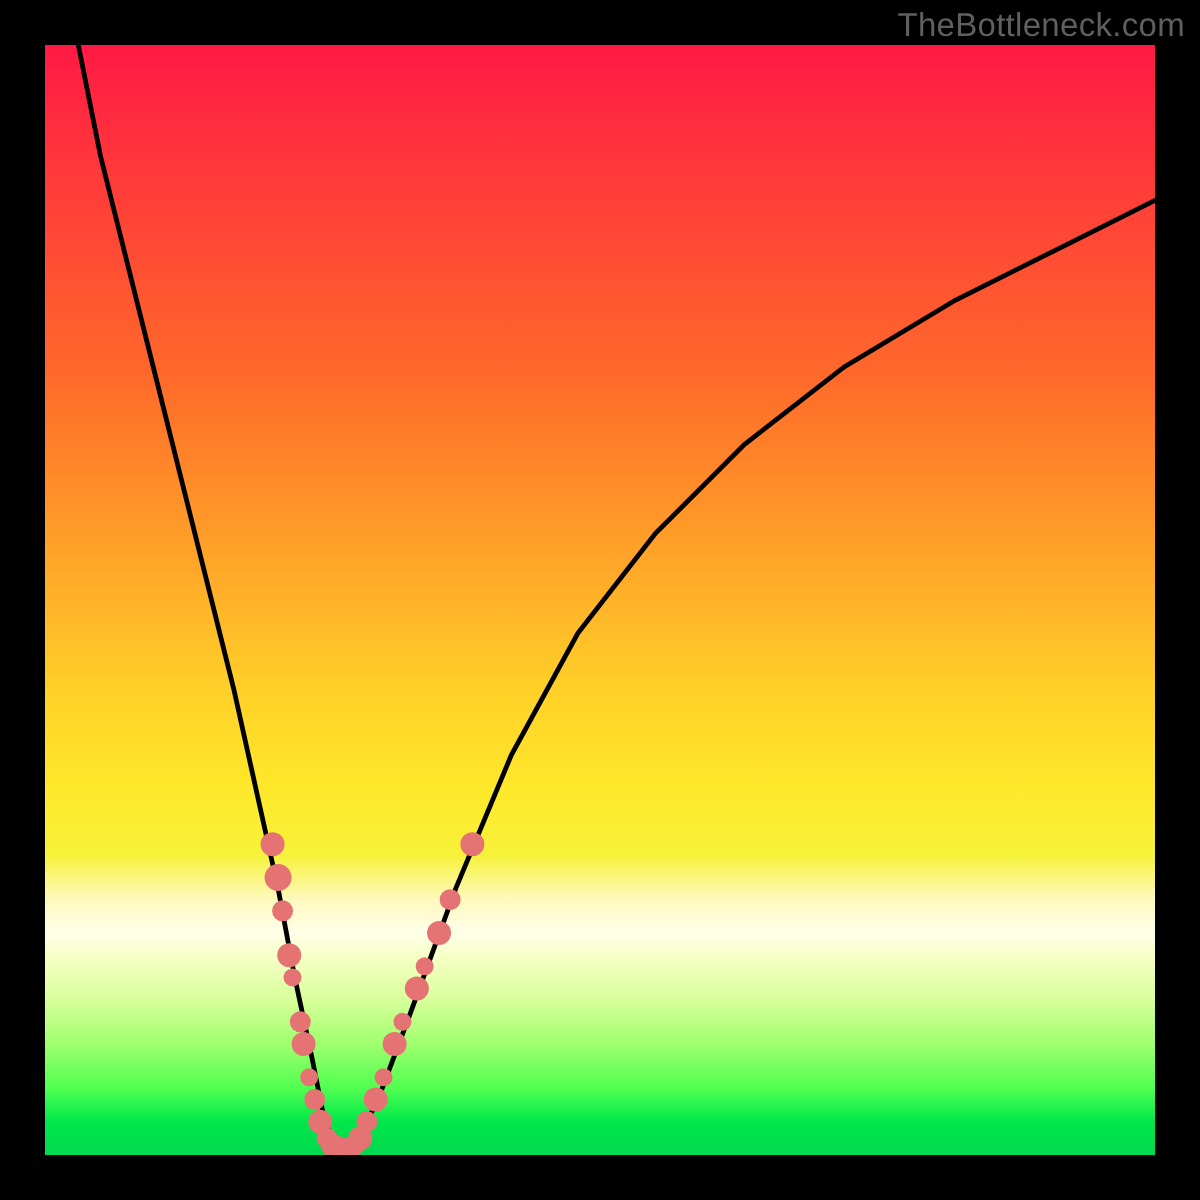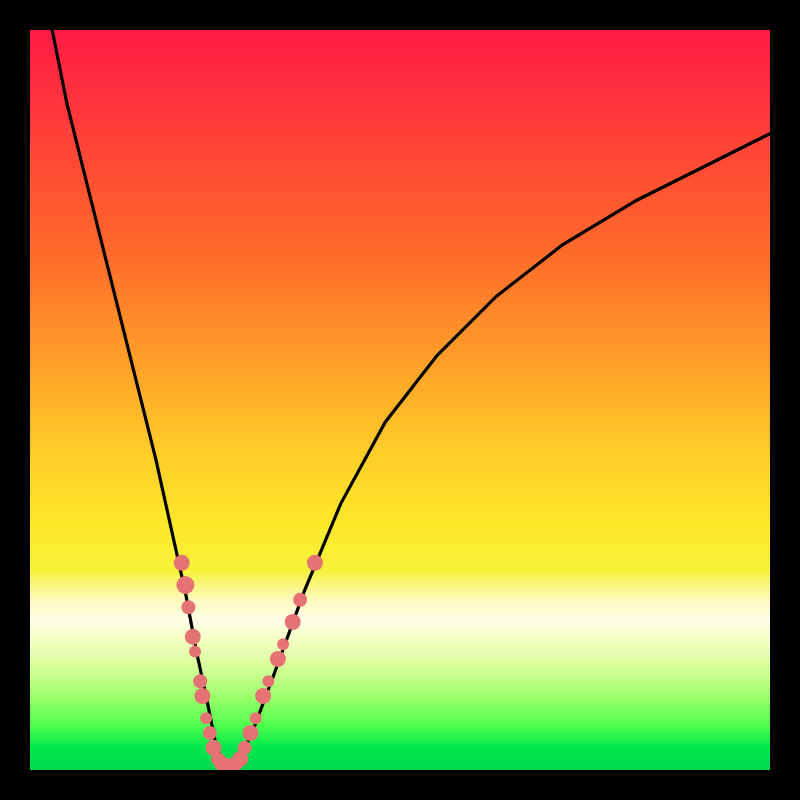"TheBottleneck.com" div.watermark { html: none -> <div>TheBottleneck.com</div> }
